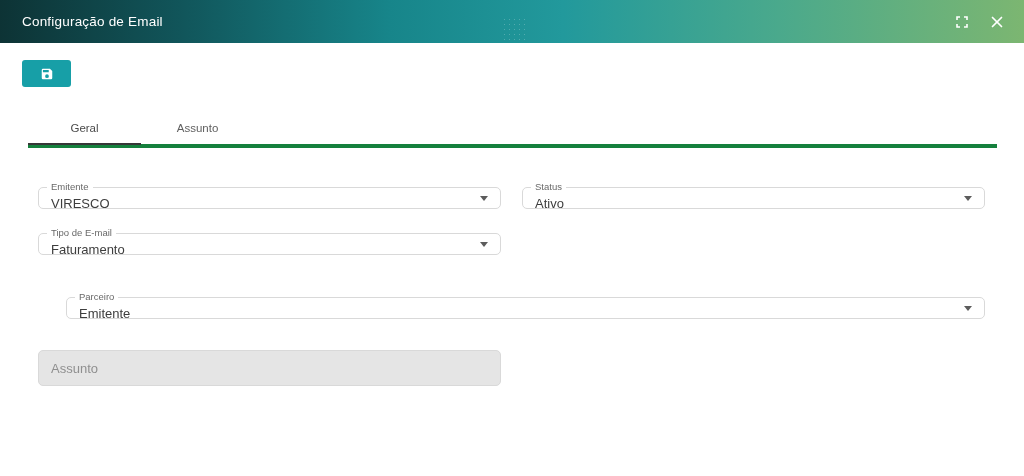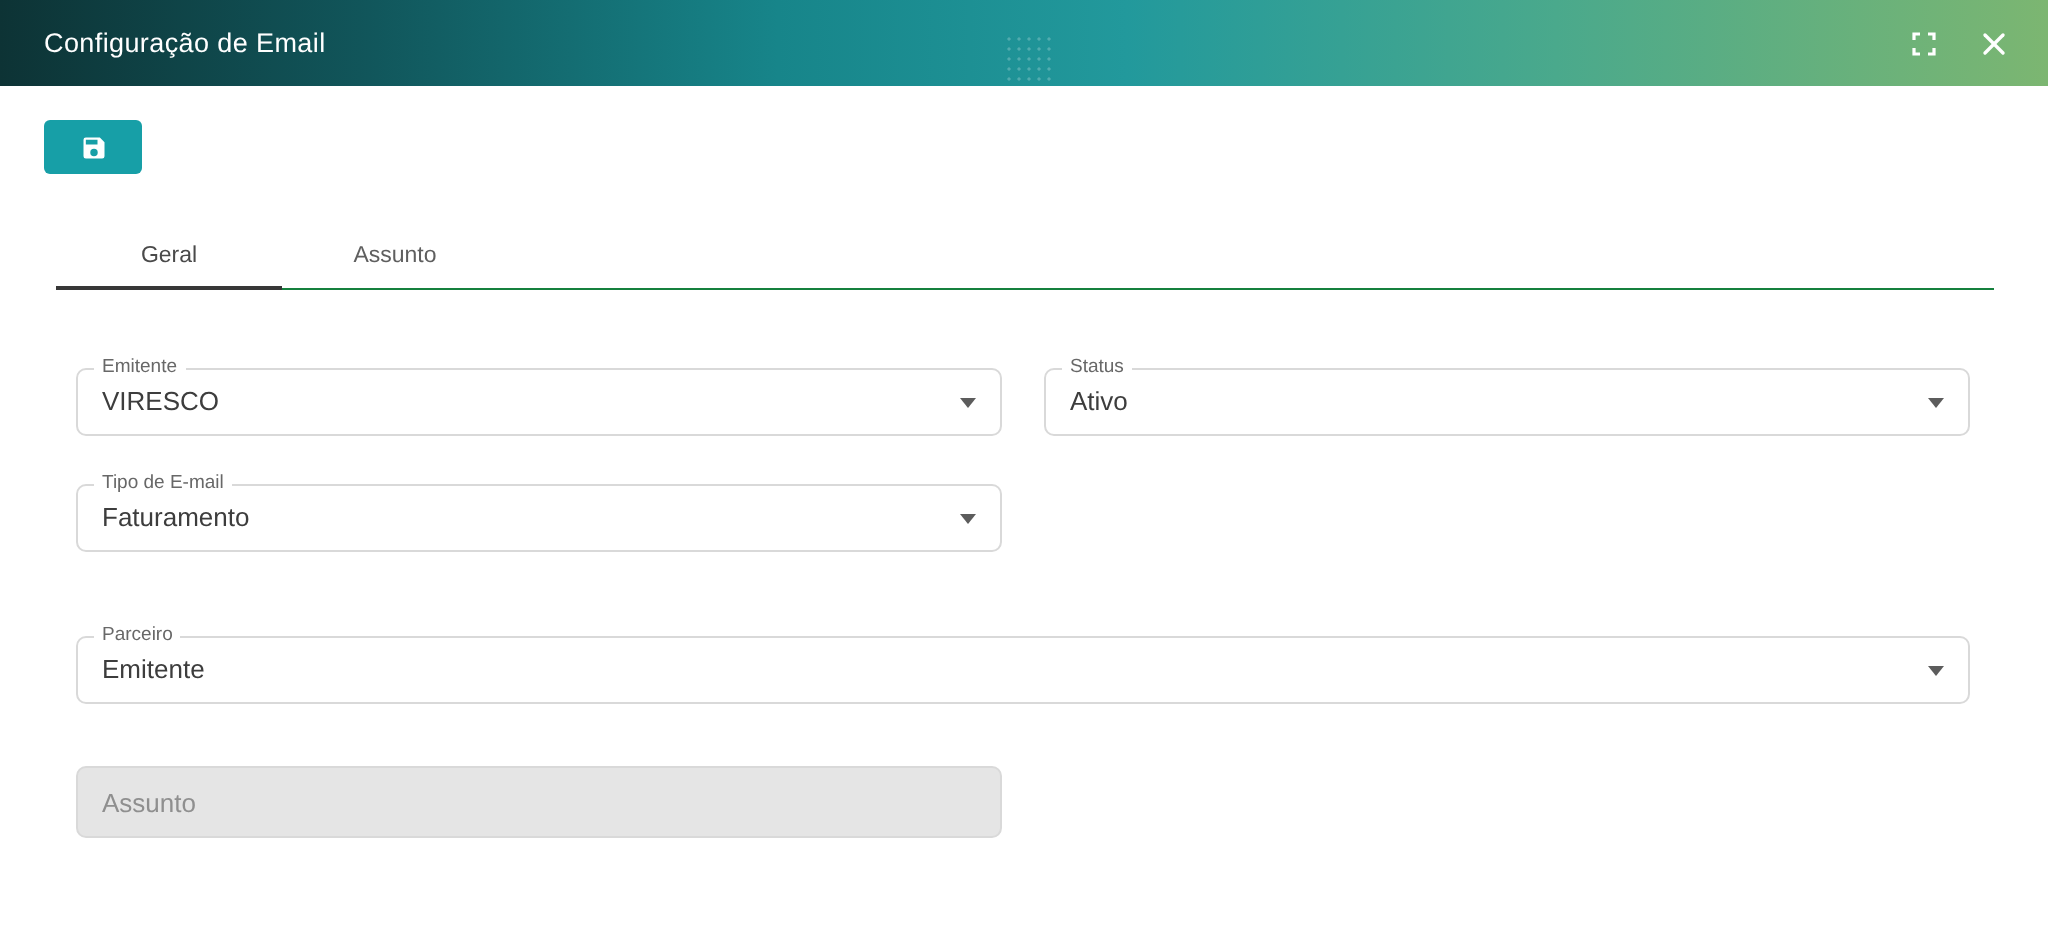"Geral" .tab-bar { border-bottom: 1px solid #15803d -> 4px solid #15803d }
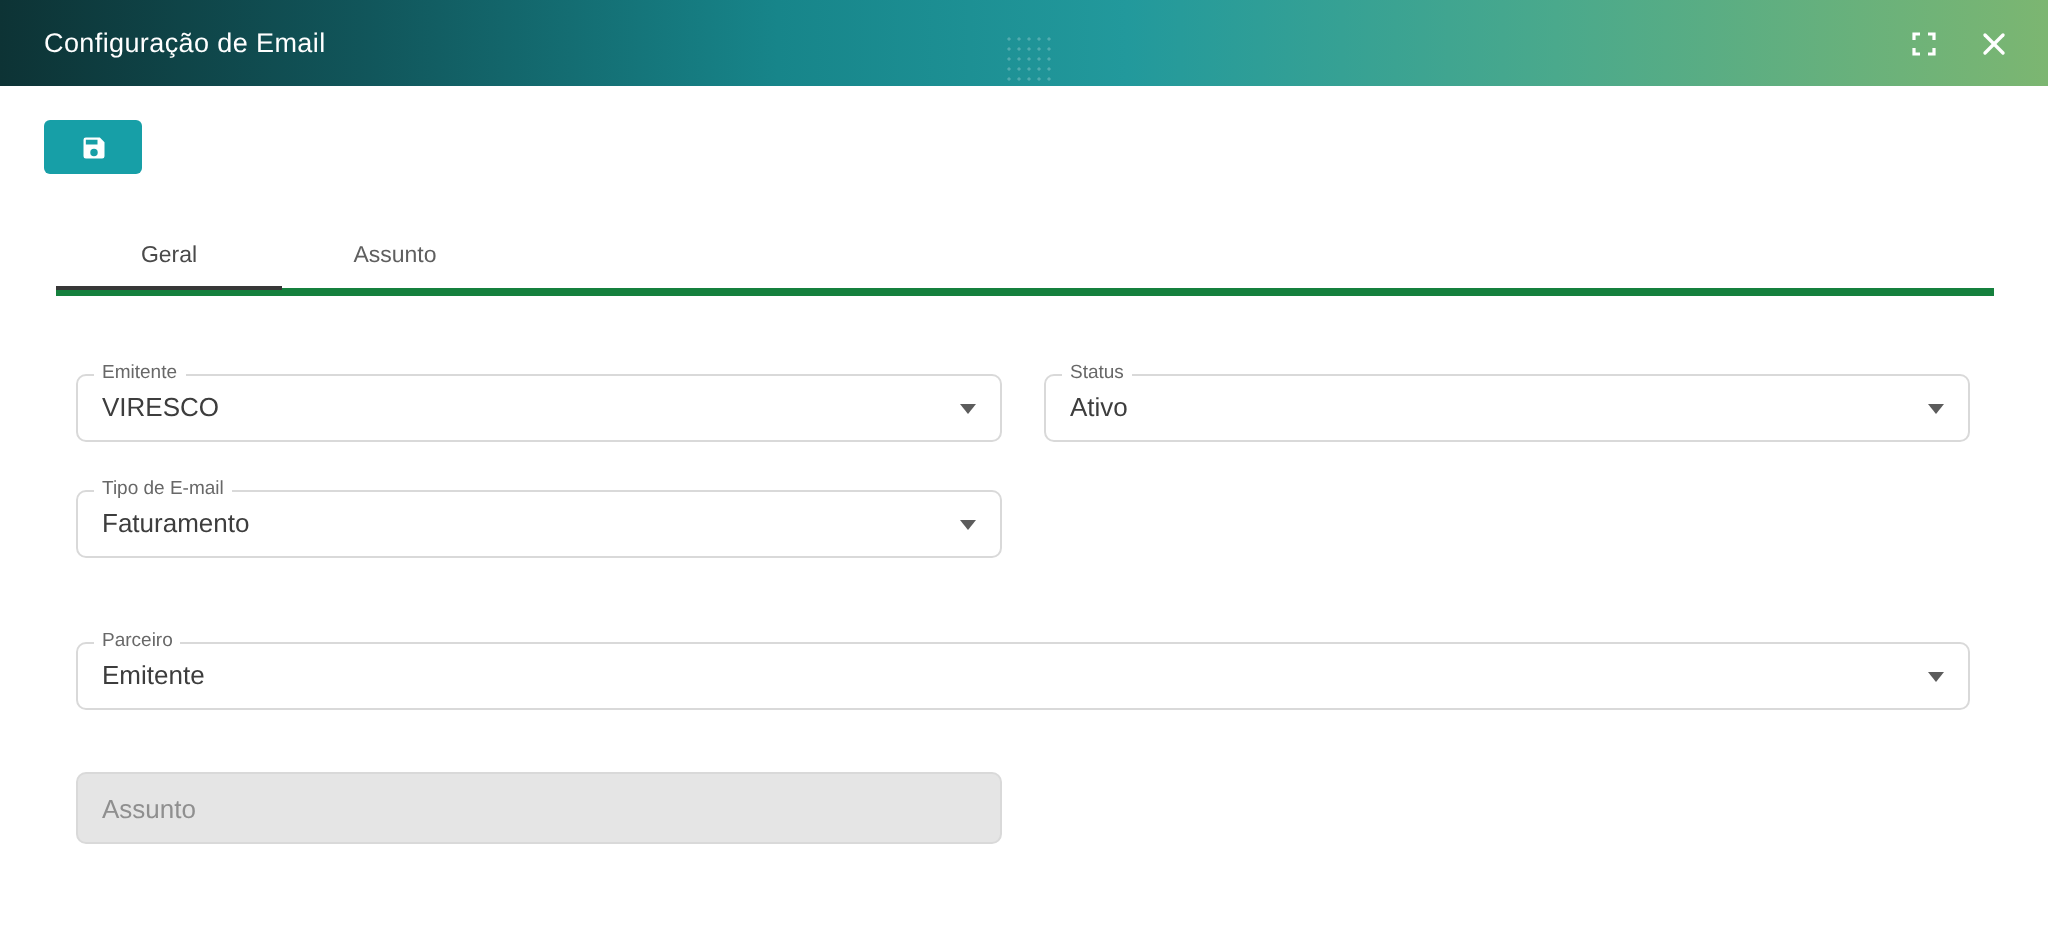"Emitente" .field { height: 34px -> 22px }
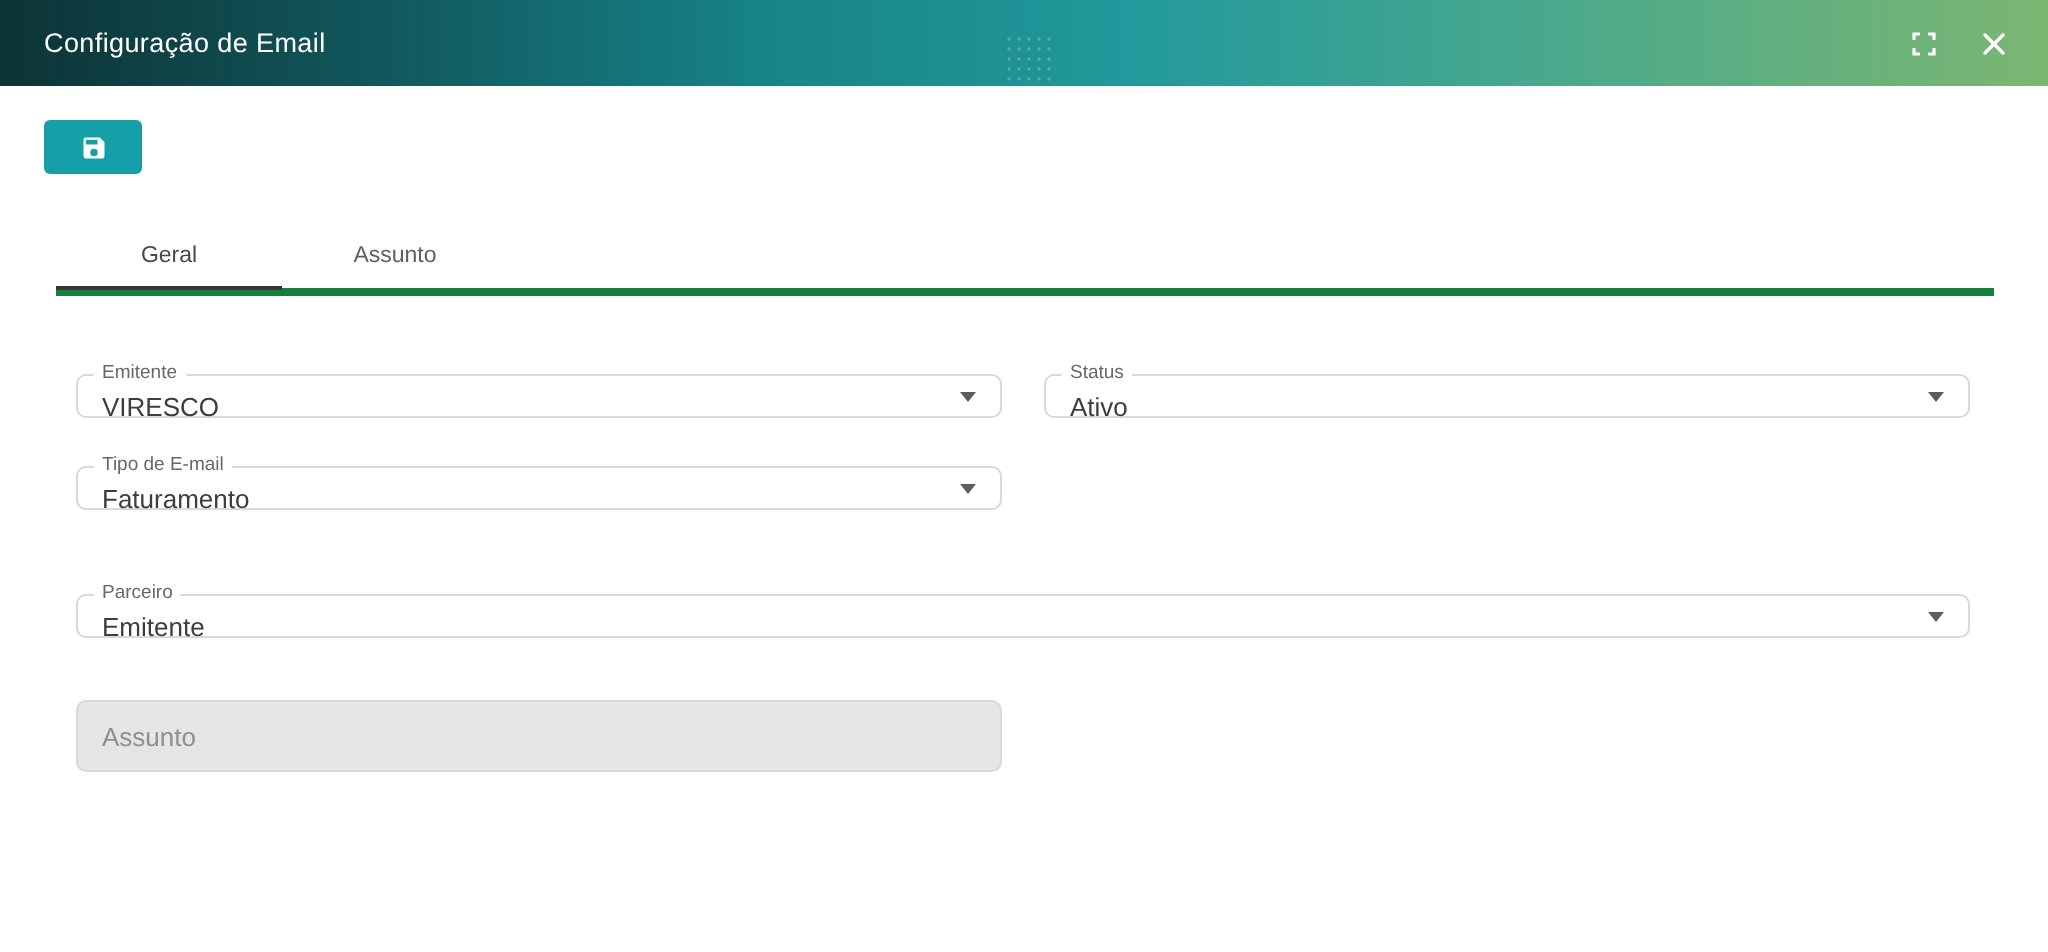"Parceiro" .row-parceiro { margin-left: none -> 28px }
